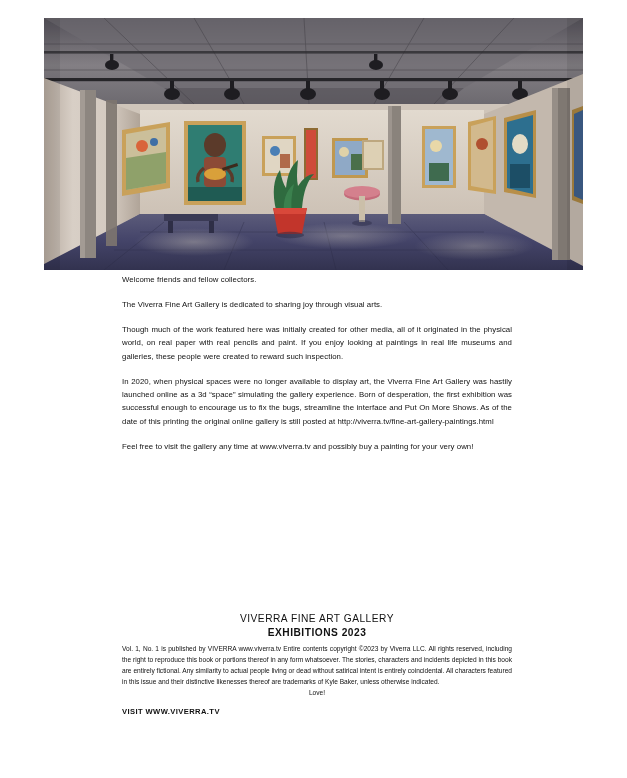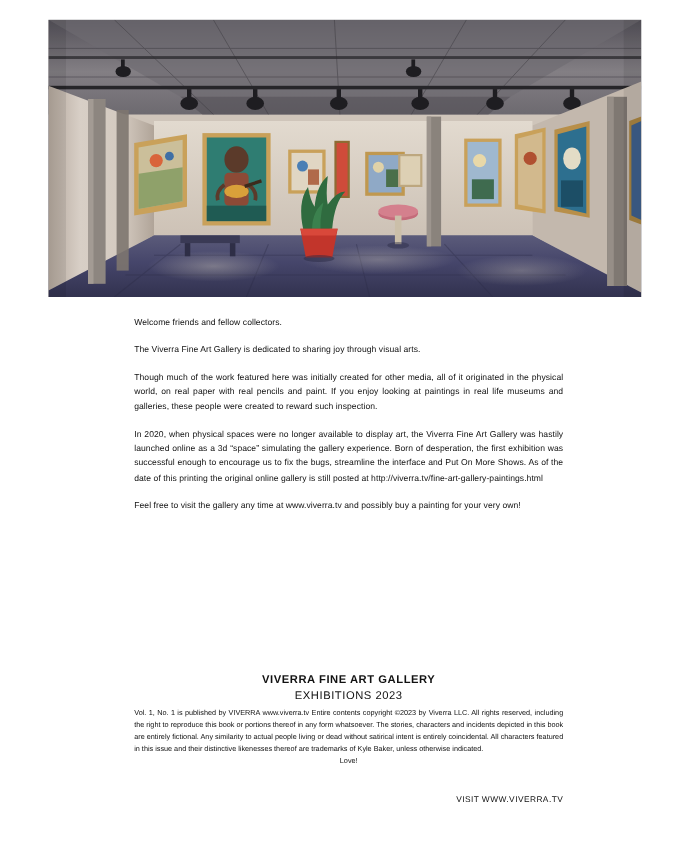"Welcome friends and fellow collectors." .body-copy { top: 286px -> 273px }
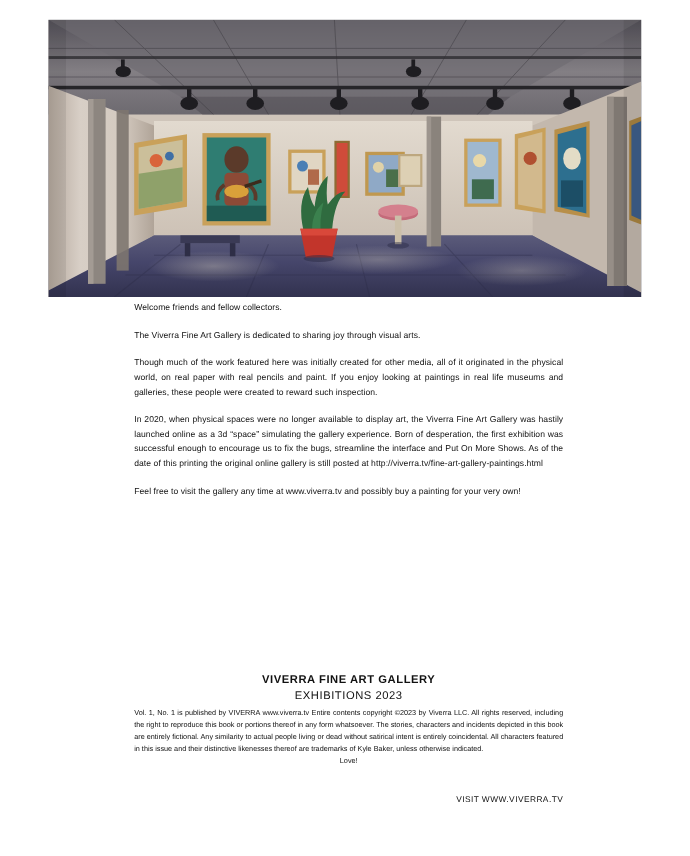"VIVERRA FINE ART GALLERY" .colophon-title { font-weight: bold -> normal }
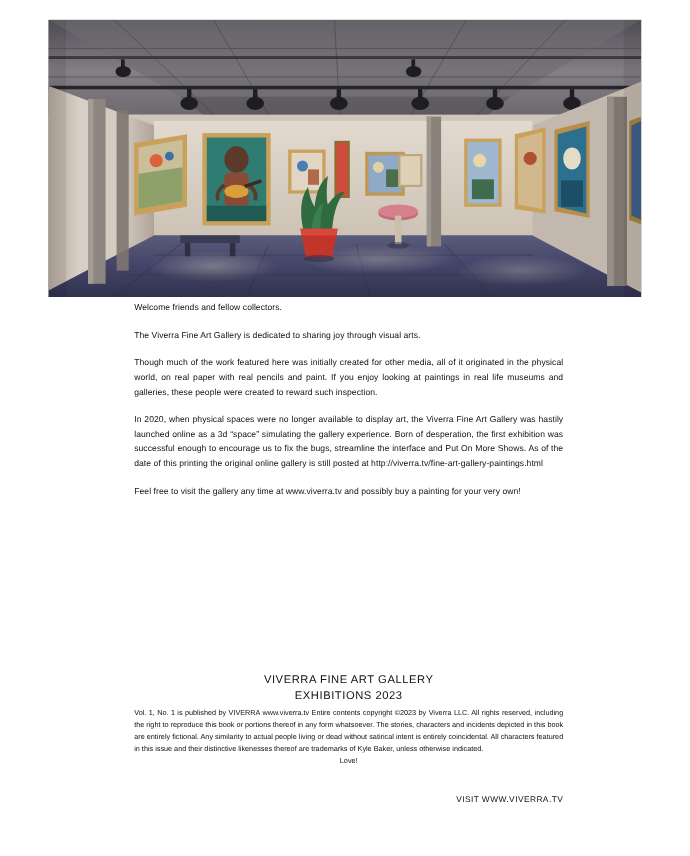"EXHIBITIONS 2023" .colophon-sub { font-weight: normal -> bold }
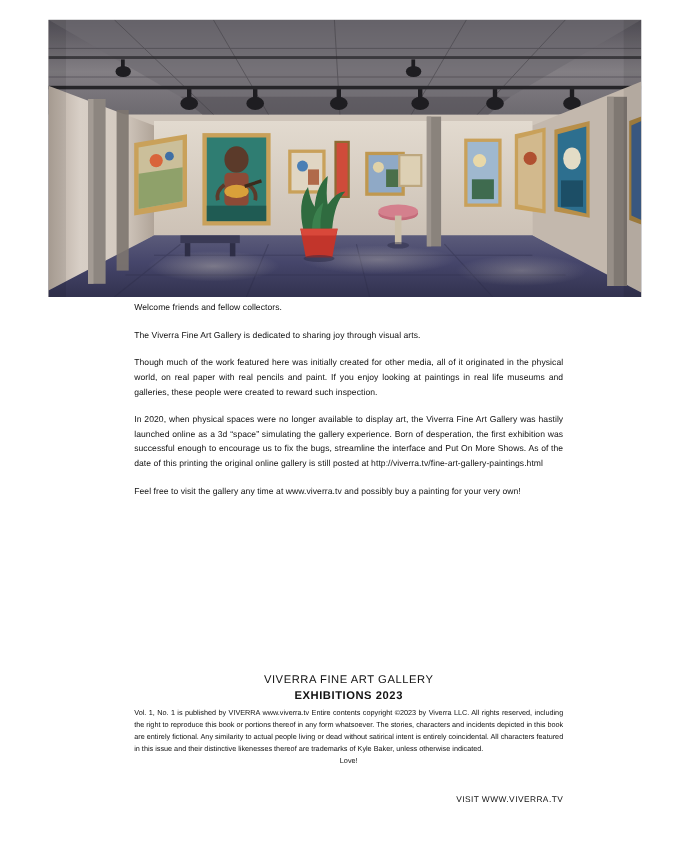"VISIT WWW.VIVERRA.TV" .visit { font-weight: normal -> bold; margin-top: 24px -> 9px; text-align: right -> left }
